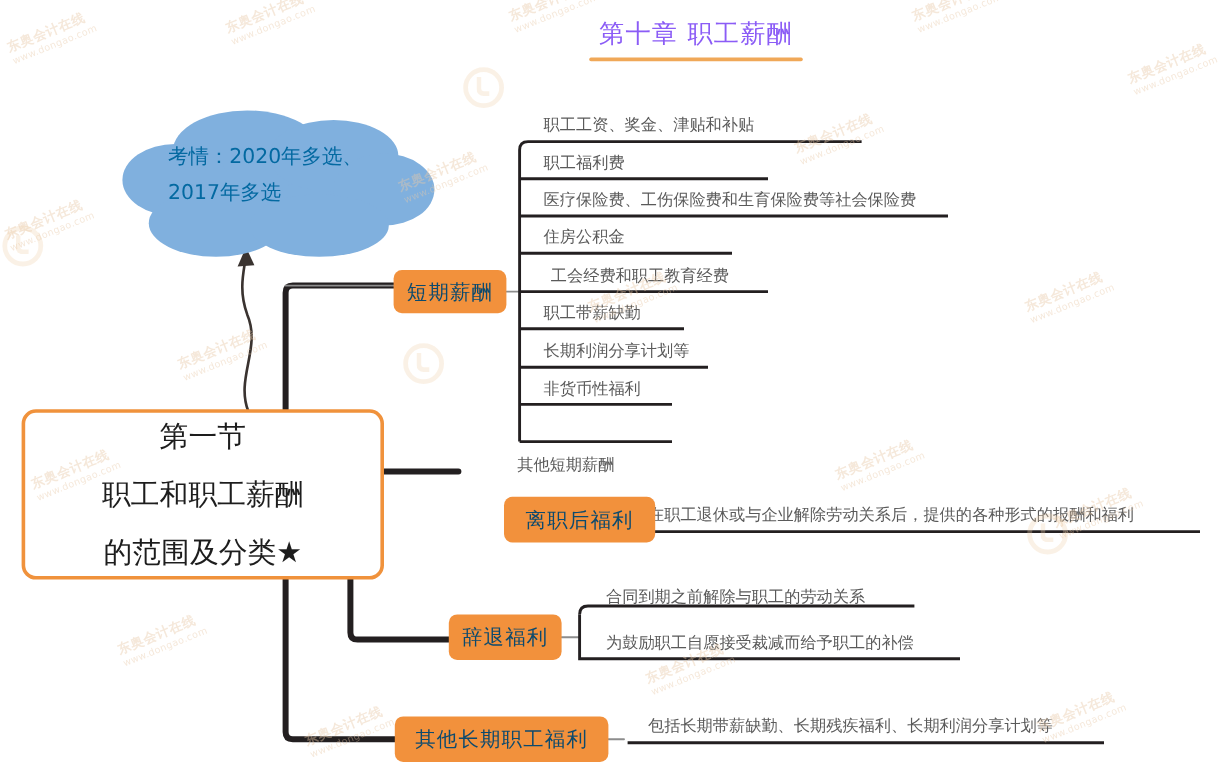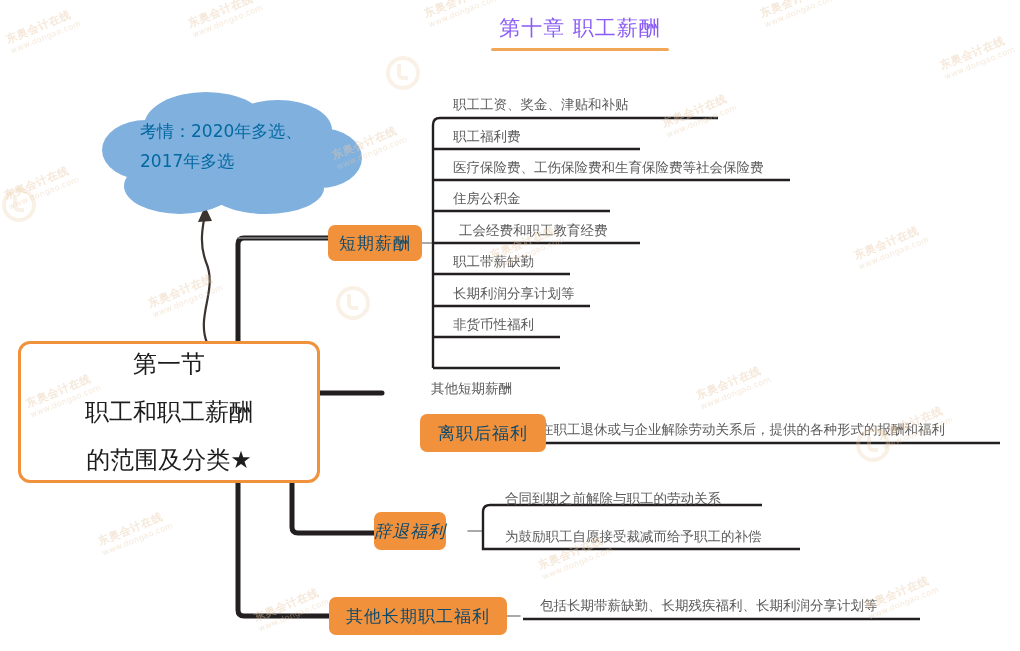"辞退福利" #pill-term { font-style: italic -> none; width: 72px -> 94px }
